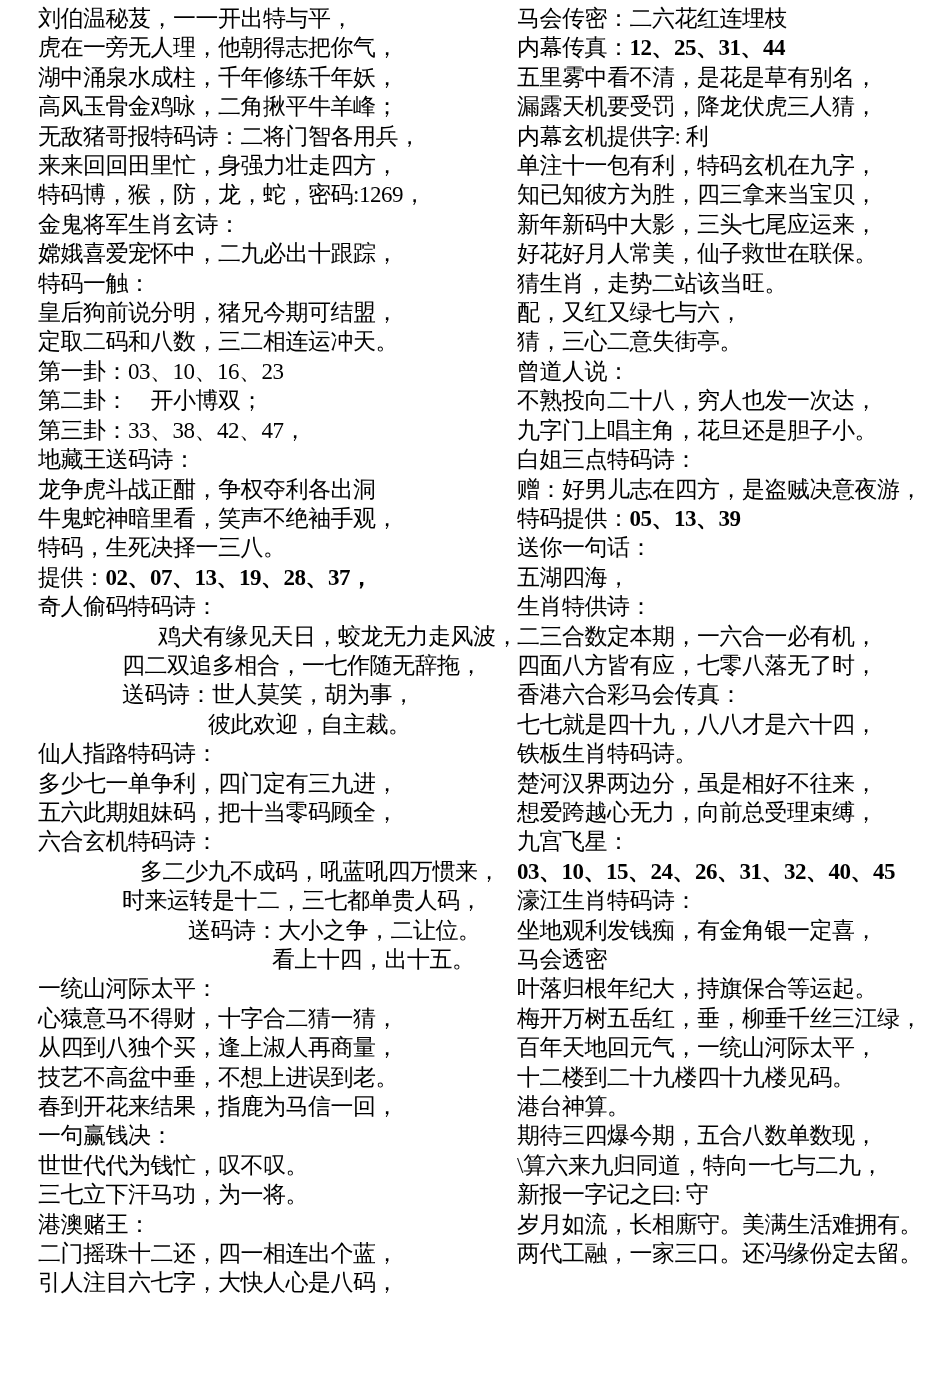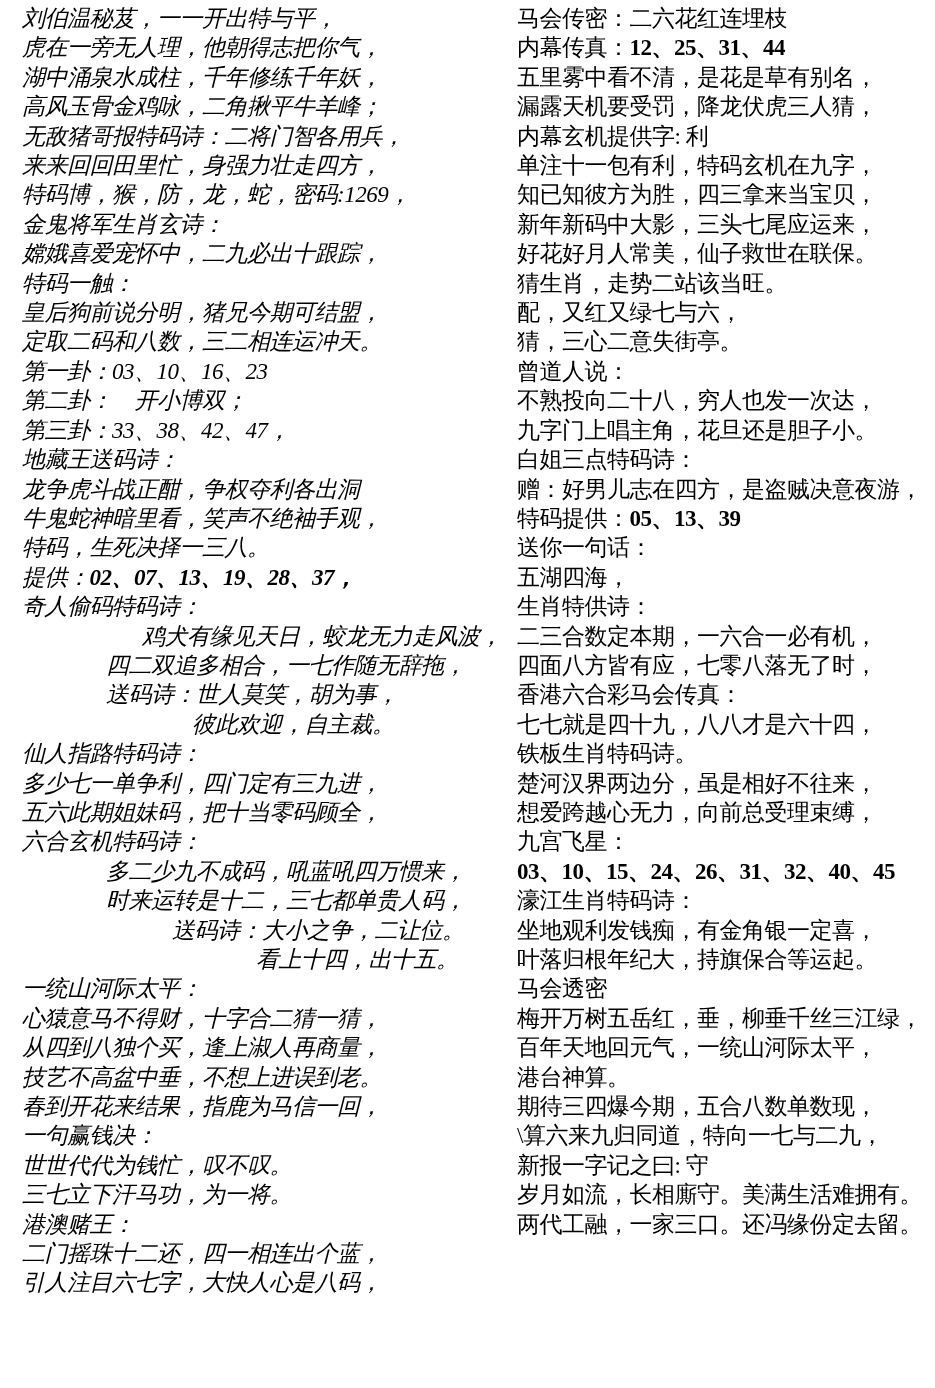"刘伯温秘芨，一一开出特与平，" .col-left { font-style: italic -> none; left: 22px -> 38px }
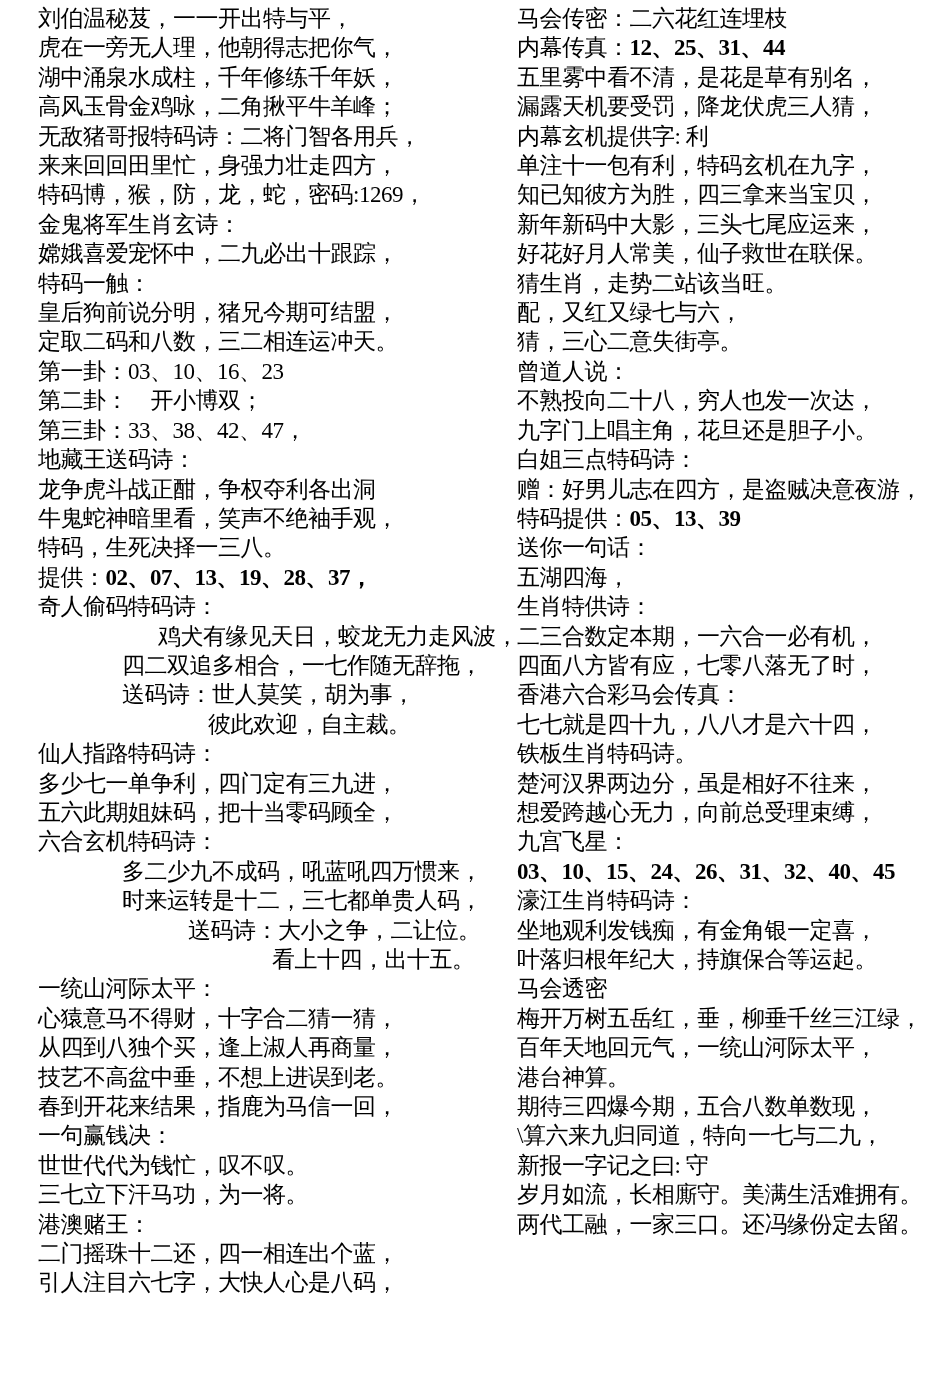"多二少九不成码，吼蓝吼四万惯来，" div.line { text-align: none -> center }
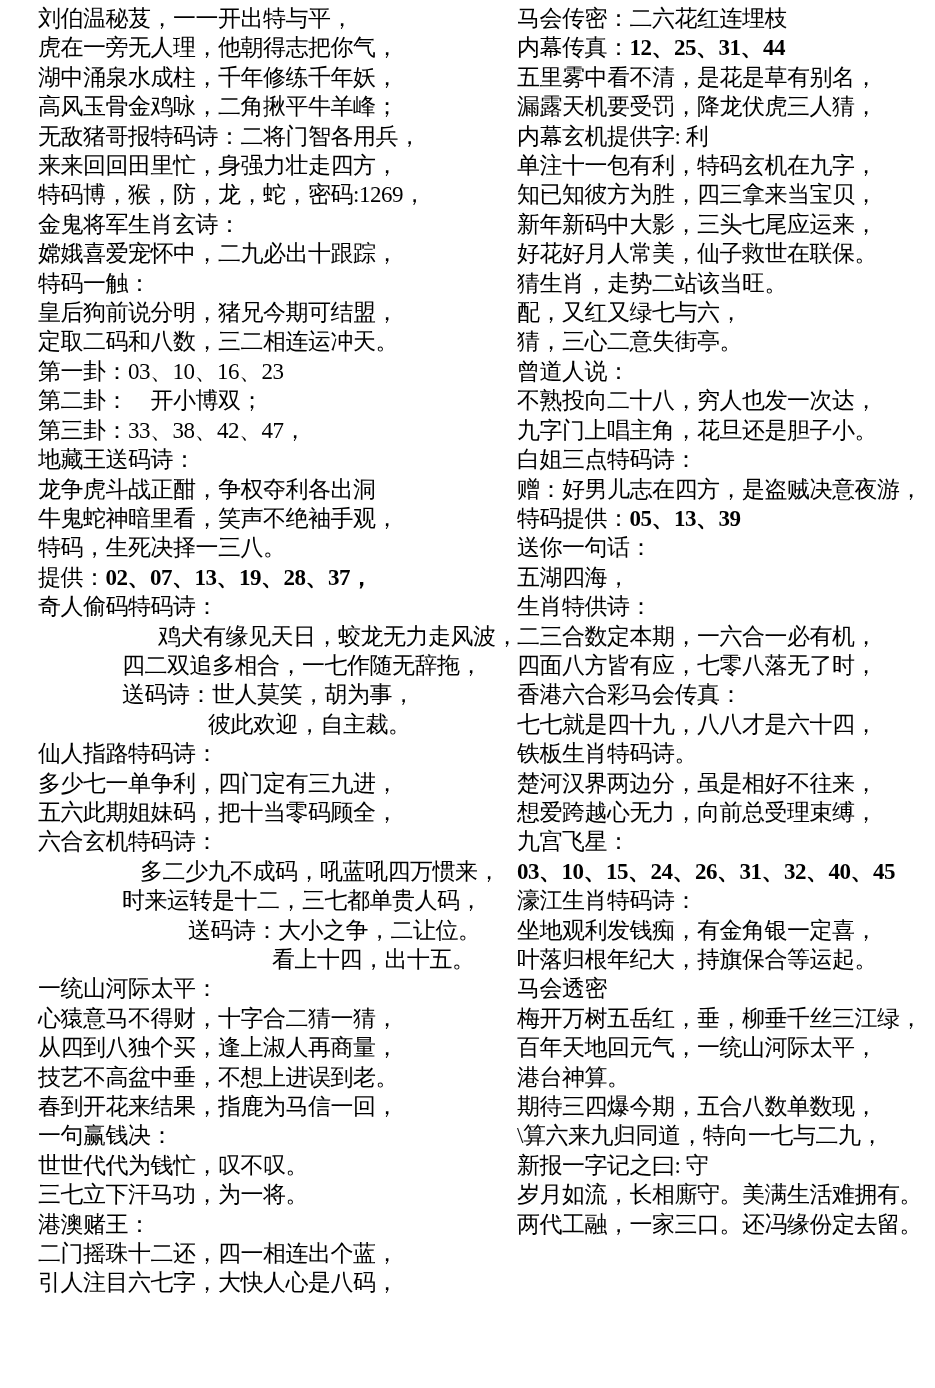"叶落归根年纪大，持旗保合等运起。" div.line { order: before "马会透密" -> after "马会透密" }
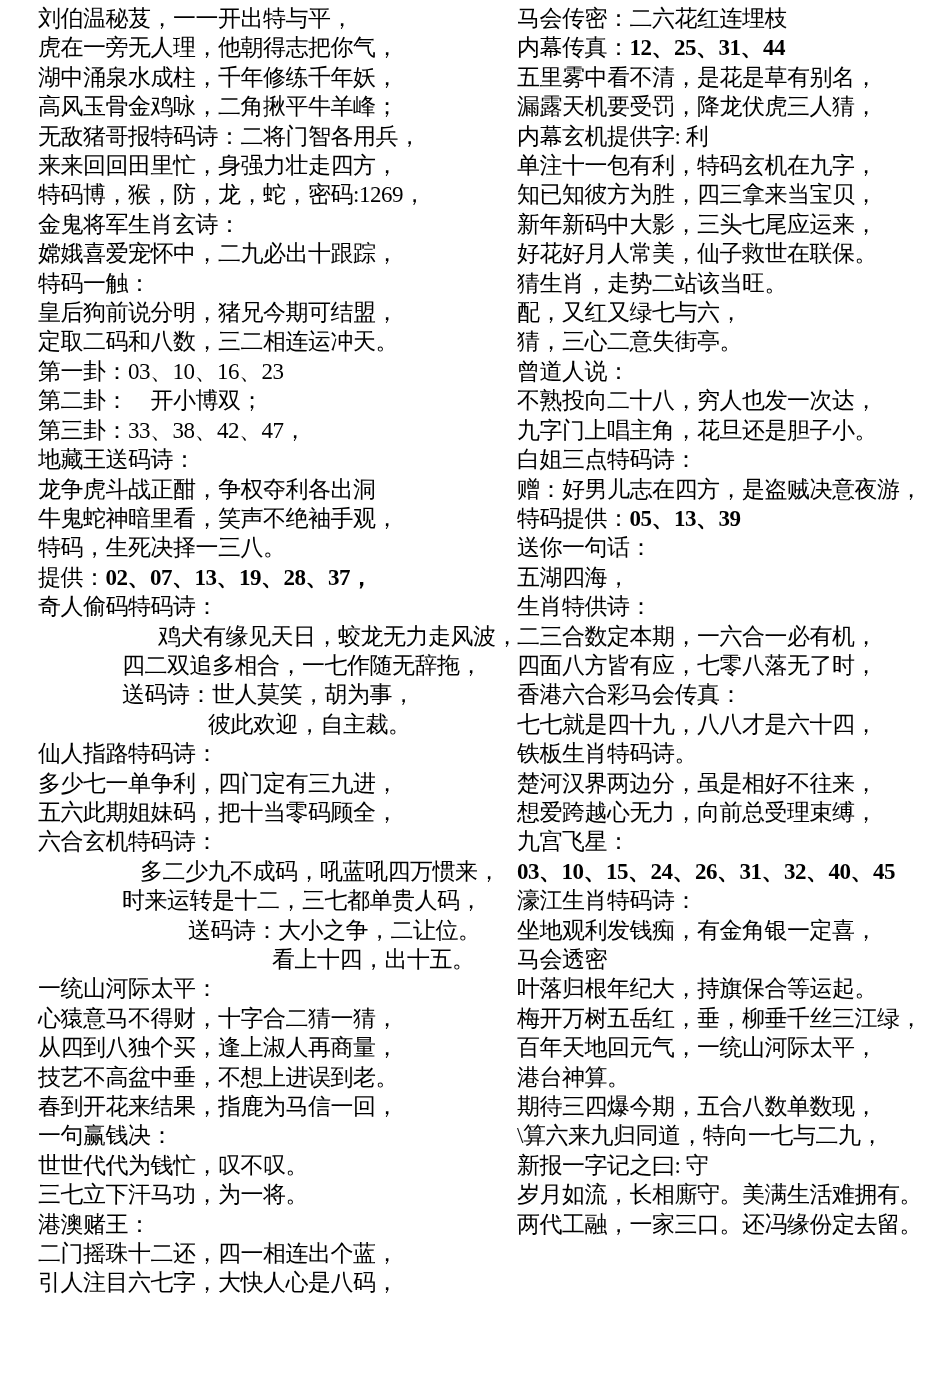"十二楼到二十九楼四十九楼见码。" div.line { html: none -> <div><span>十二楼到二十九楼四十九楼见码。</span></div> }
